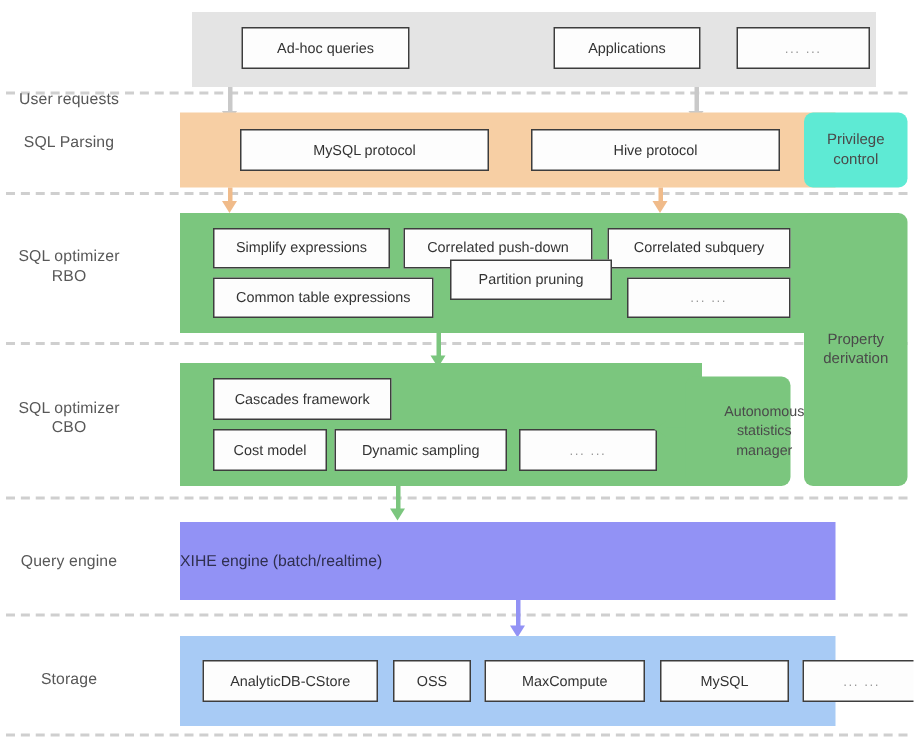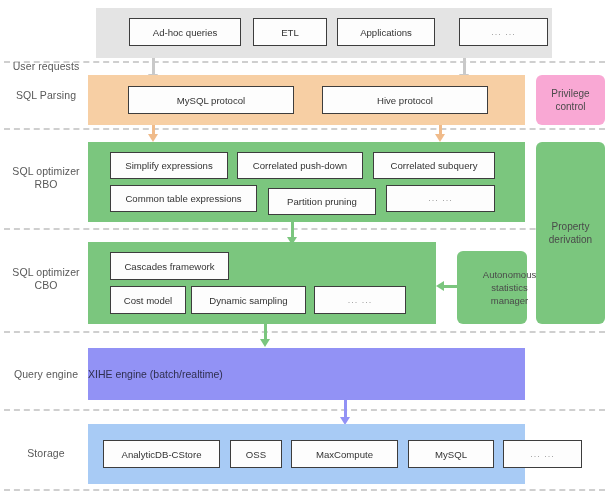"Ad-hoc queries" .band { margin-left: none -> 32px }
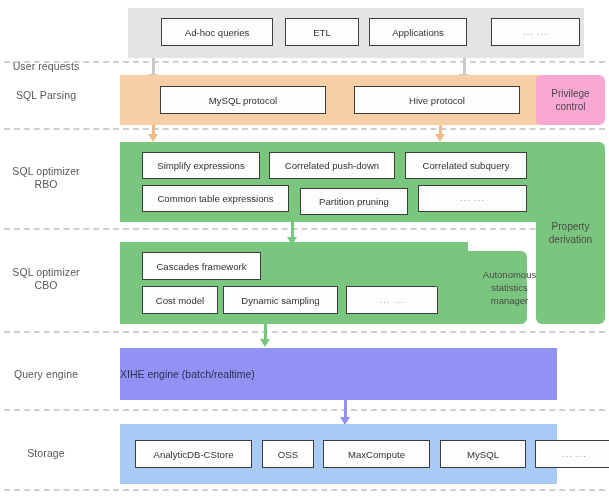"ETL" div.node { html: <div> <span>ETL</span> </div> -> none }
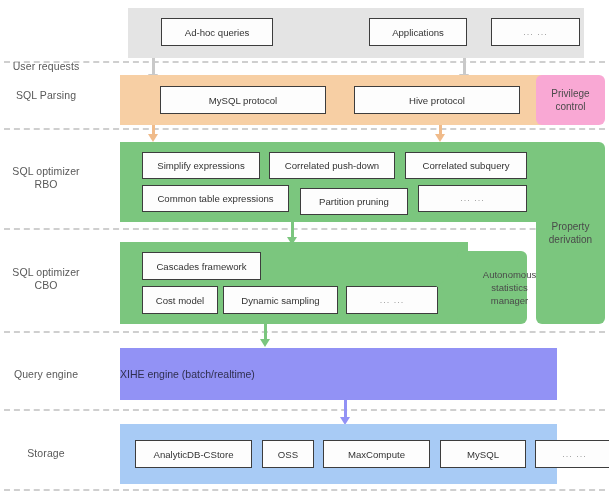"Privilege" div.sideblock { background: #f9a8d4 -> #5eead4 }
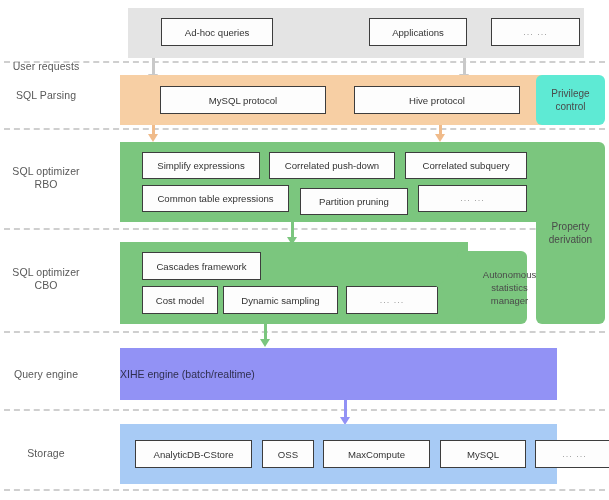"Partition pruning" div.node { top: 46px -> 31px }
